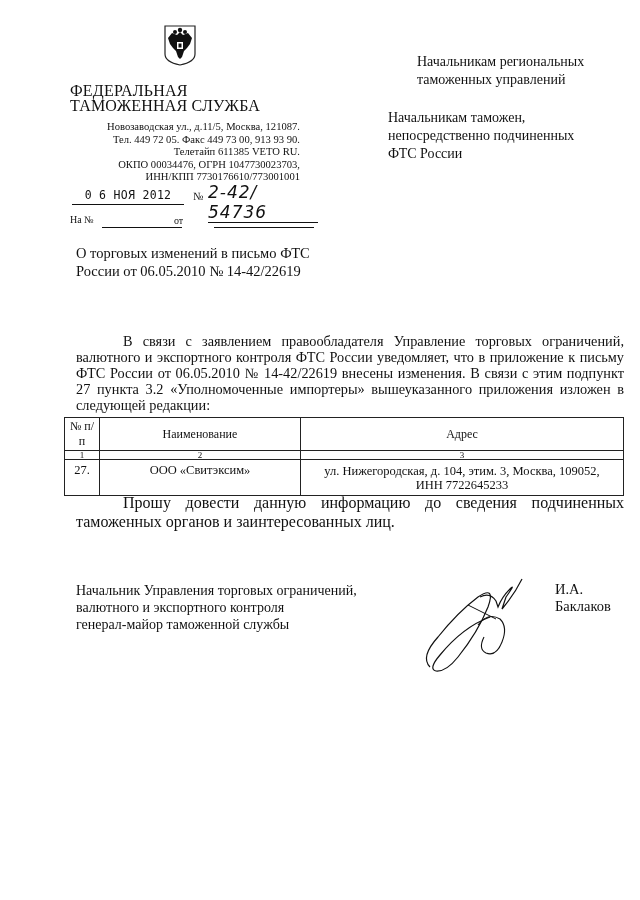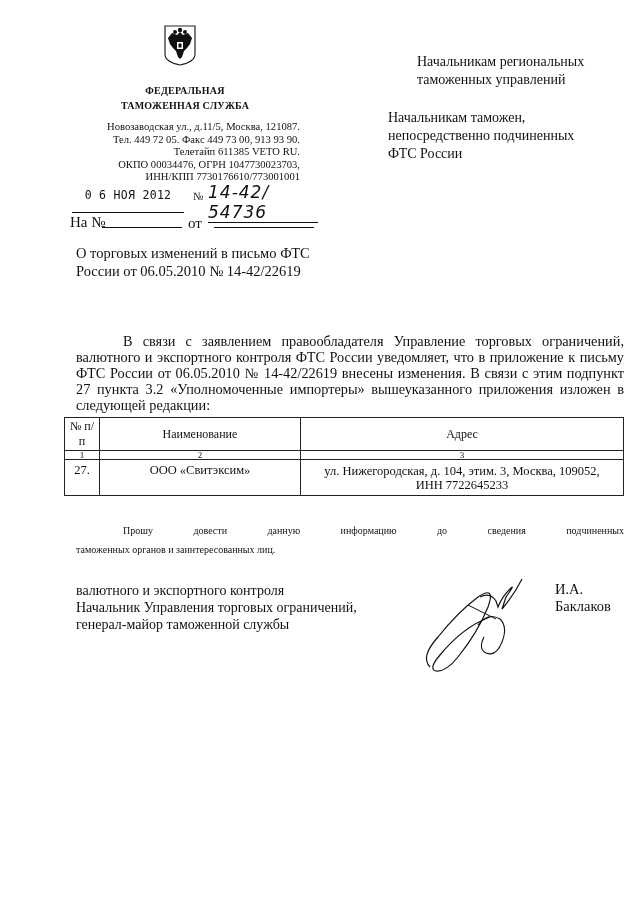"ФЕДЕРАЛЬНАЯ" .org-title { font-size: 10px -> 16px; font-weight: bold -> normal; text-align: center -> none }
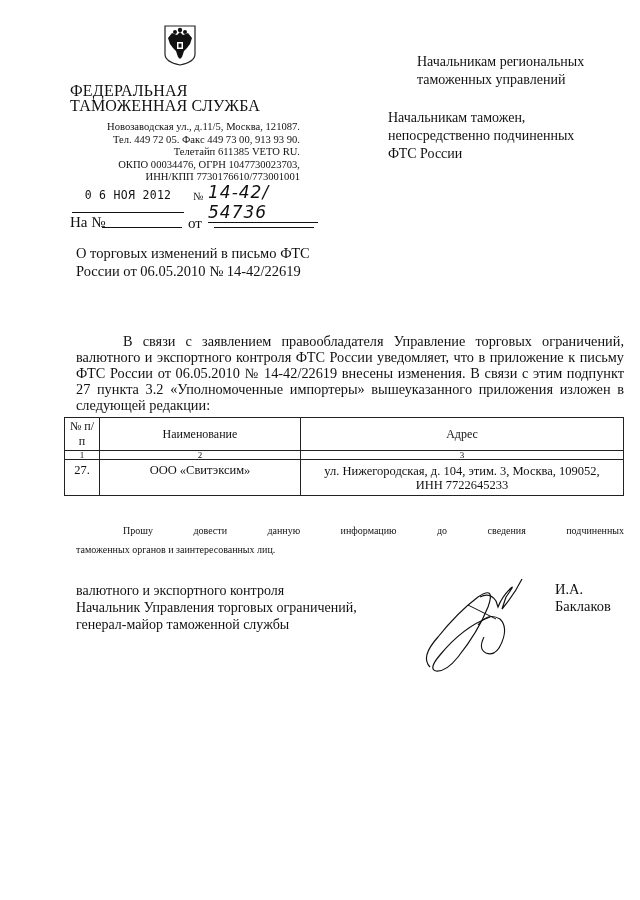"0 6 НОЯ 2012" .reg-date { padding-bottom: 10px -> 2px }
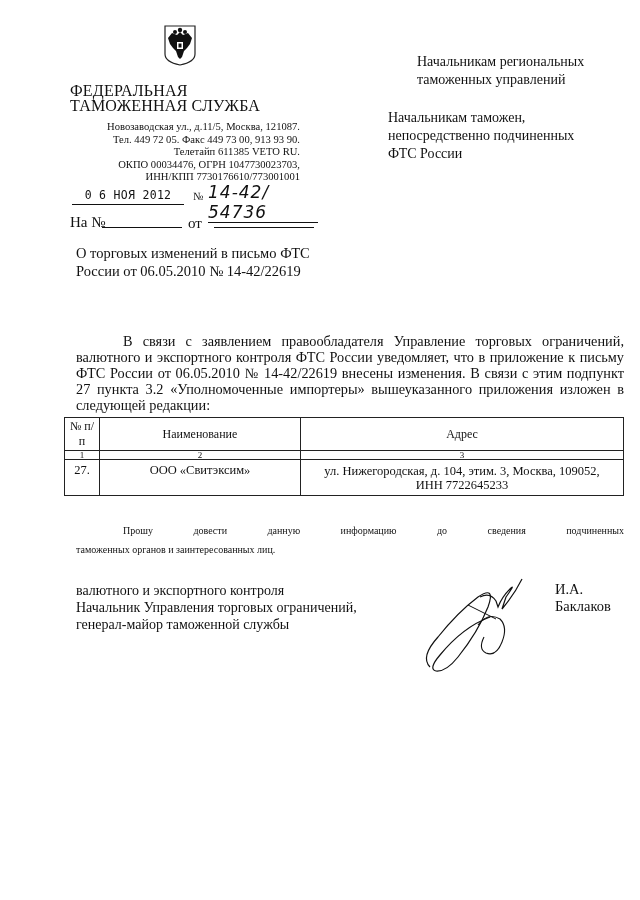"14-42/ 54736" div.reg-no { text: 14-42/ -> 2-42/ }
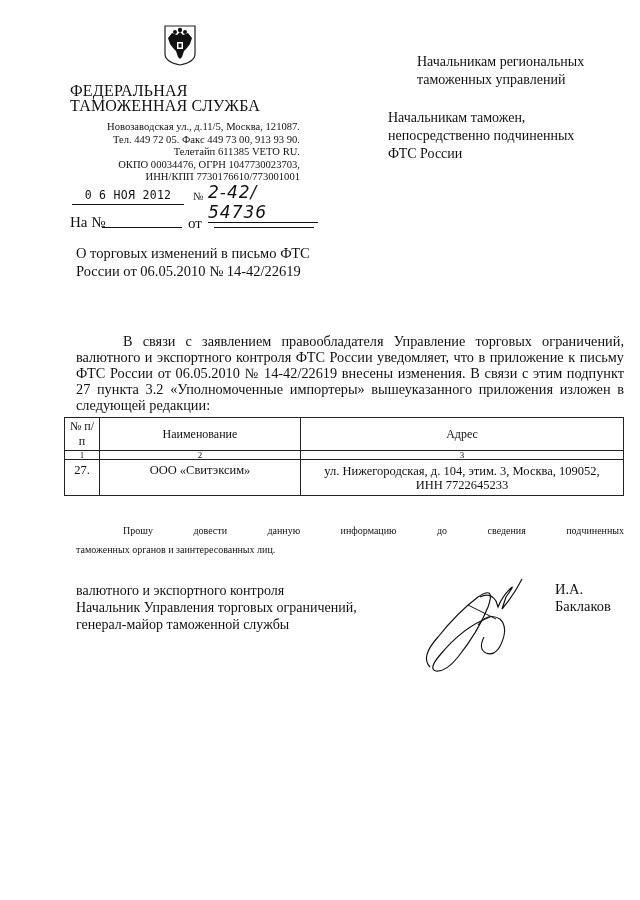"На №" .ref-row { font-size: 15px -> 10px }
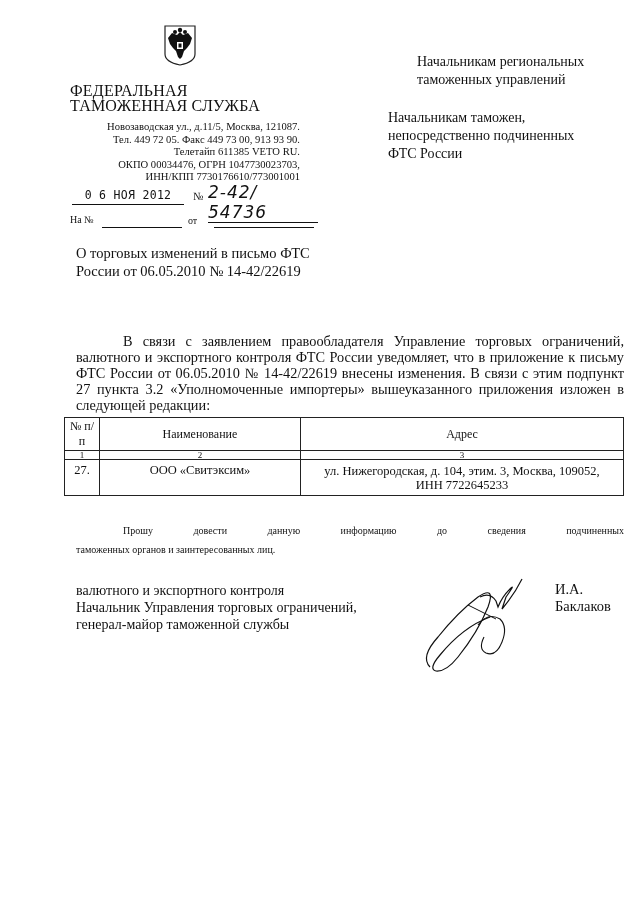"от" .ref-ot { left: 118px -> 104px }
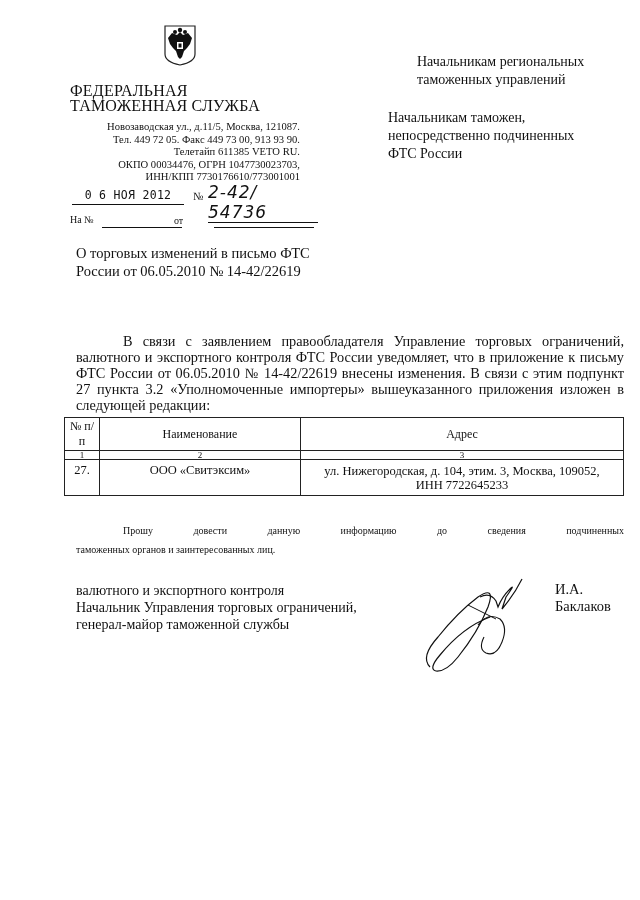"Прошу довести данную информацию до" .body2 { font-size: 10px -> 16px; margin-top: 28px -> none }
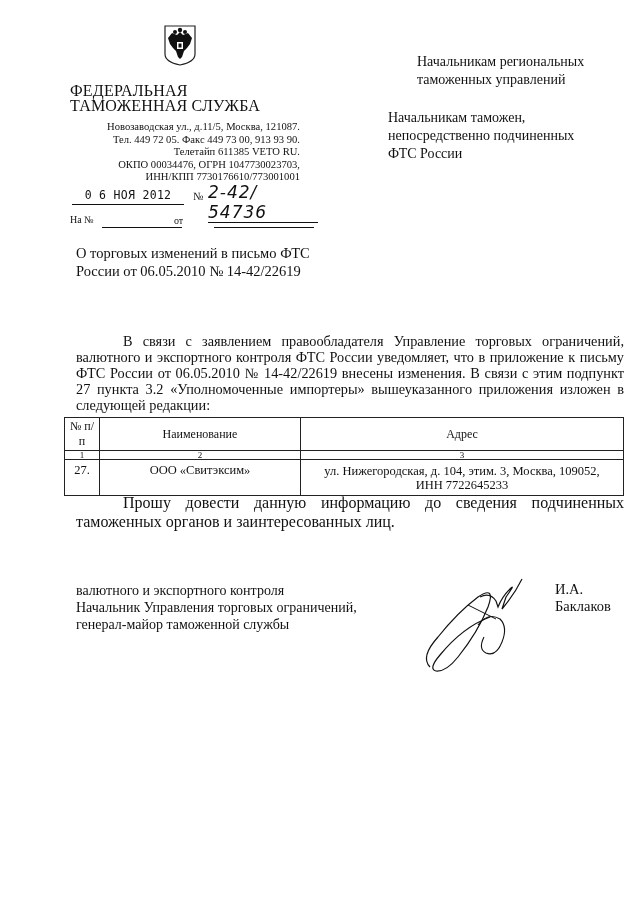"валютного и экспортного контроля" div { order: before "Начальник Управления торговых" -> after "Начальник Управления торговых" }
